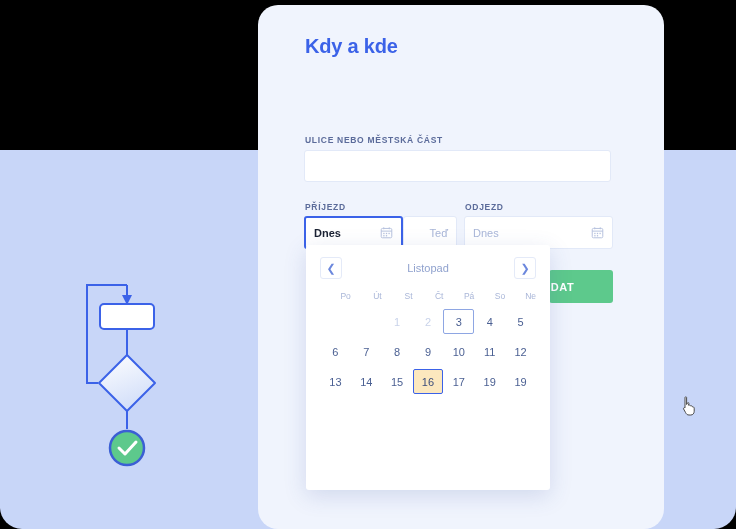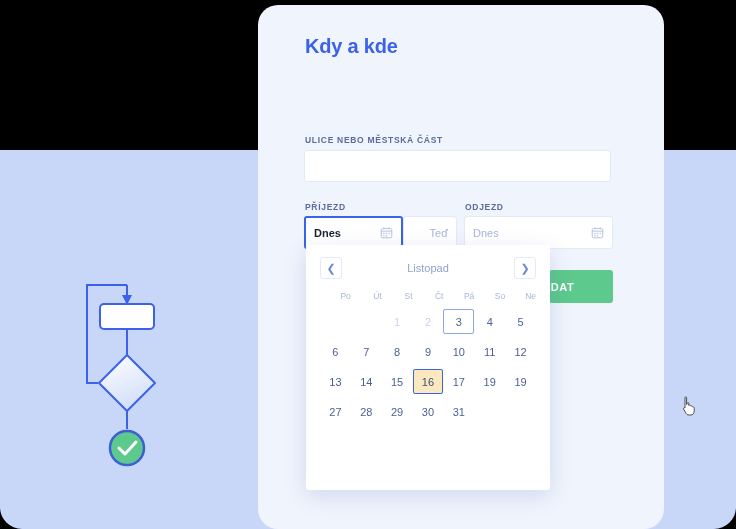"27" div.week-row { html: <div> <div>27</div> <div>28</div> <div>29</div> <div>30</div> <div>31</div> <div></div> <div></div> </div> -> none }
